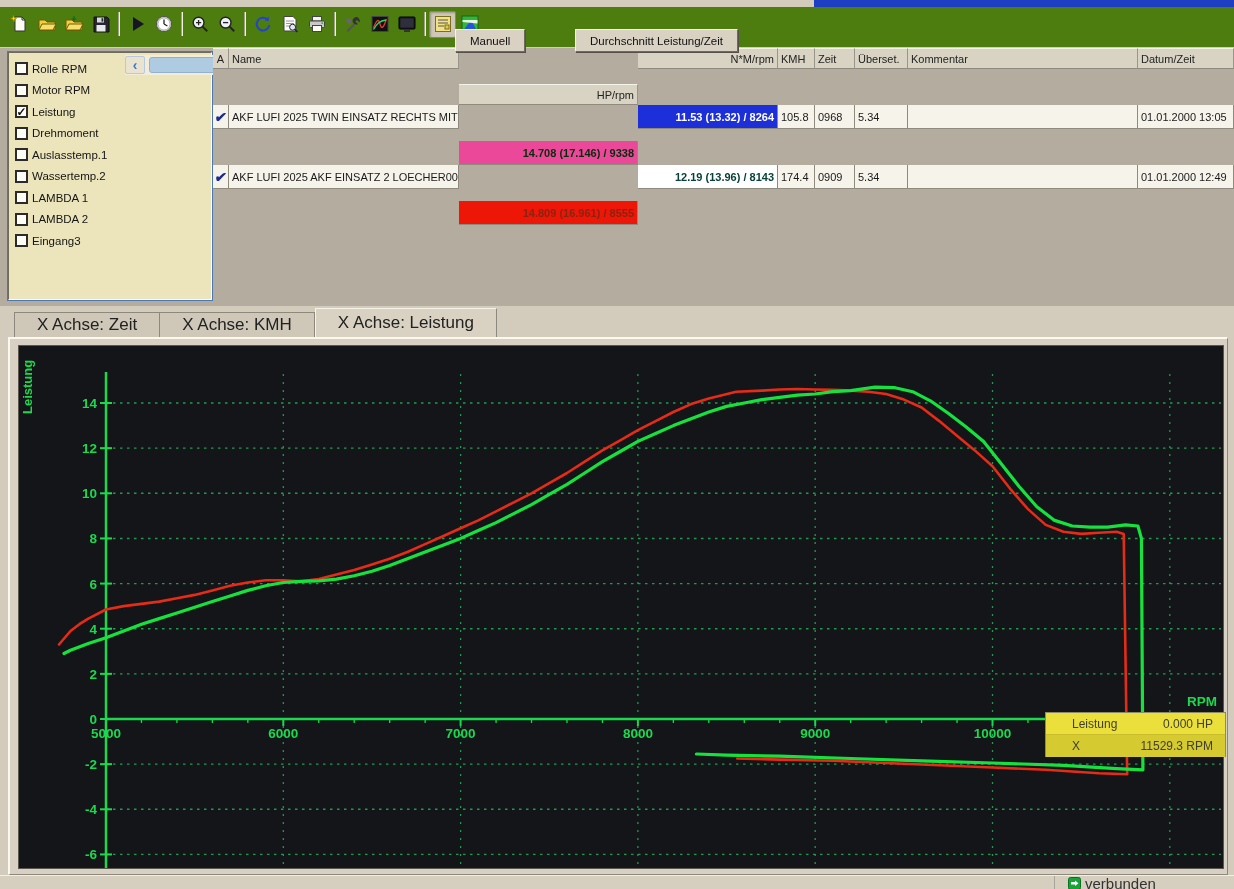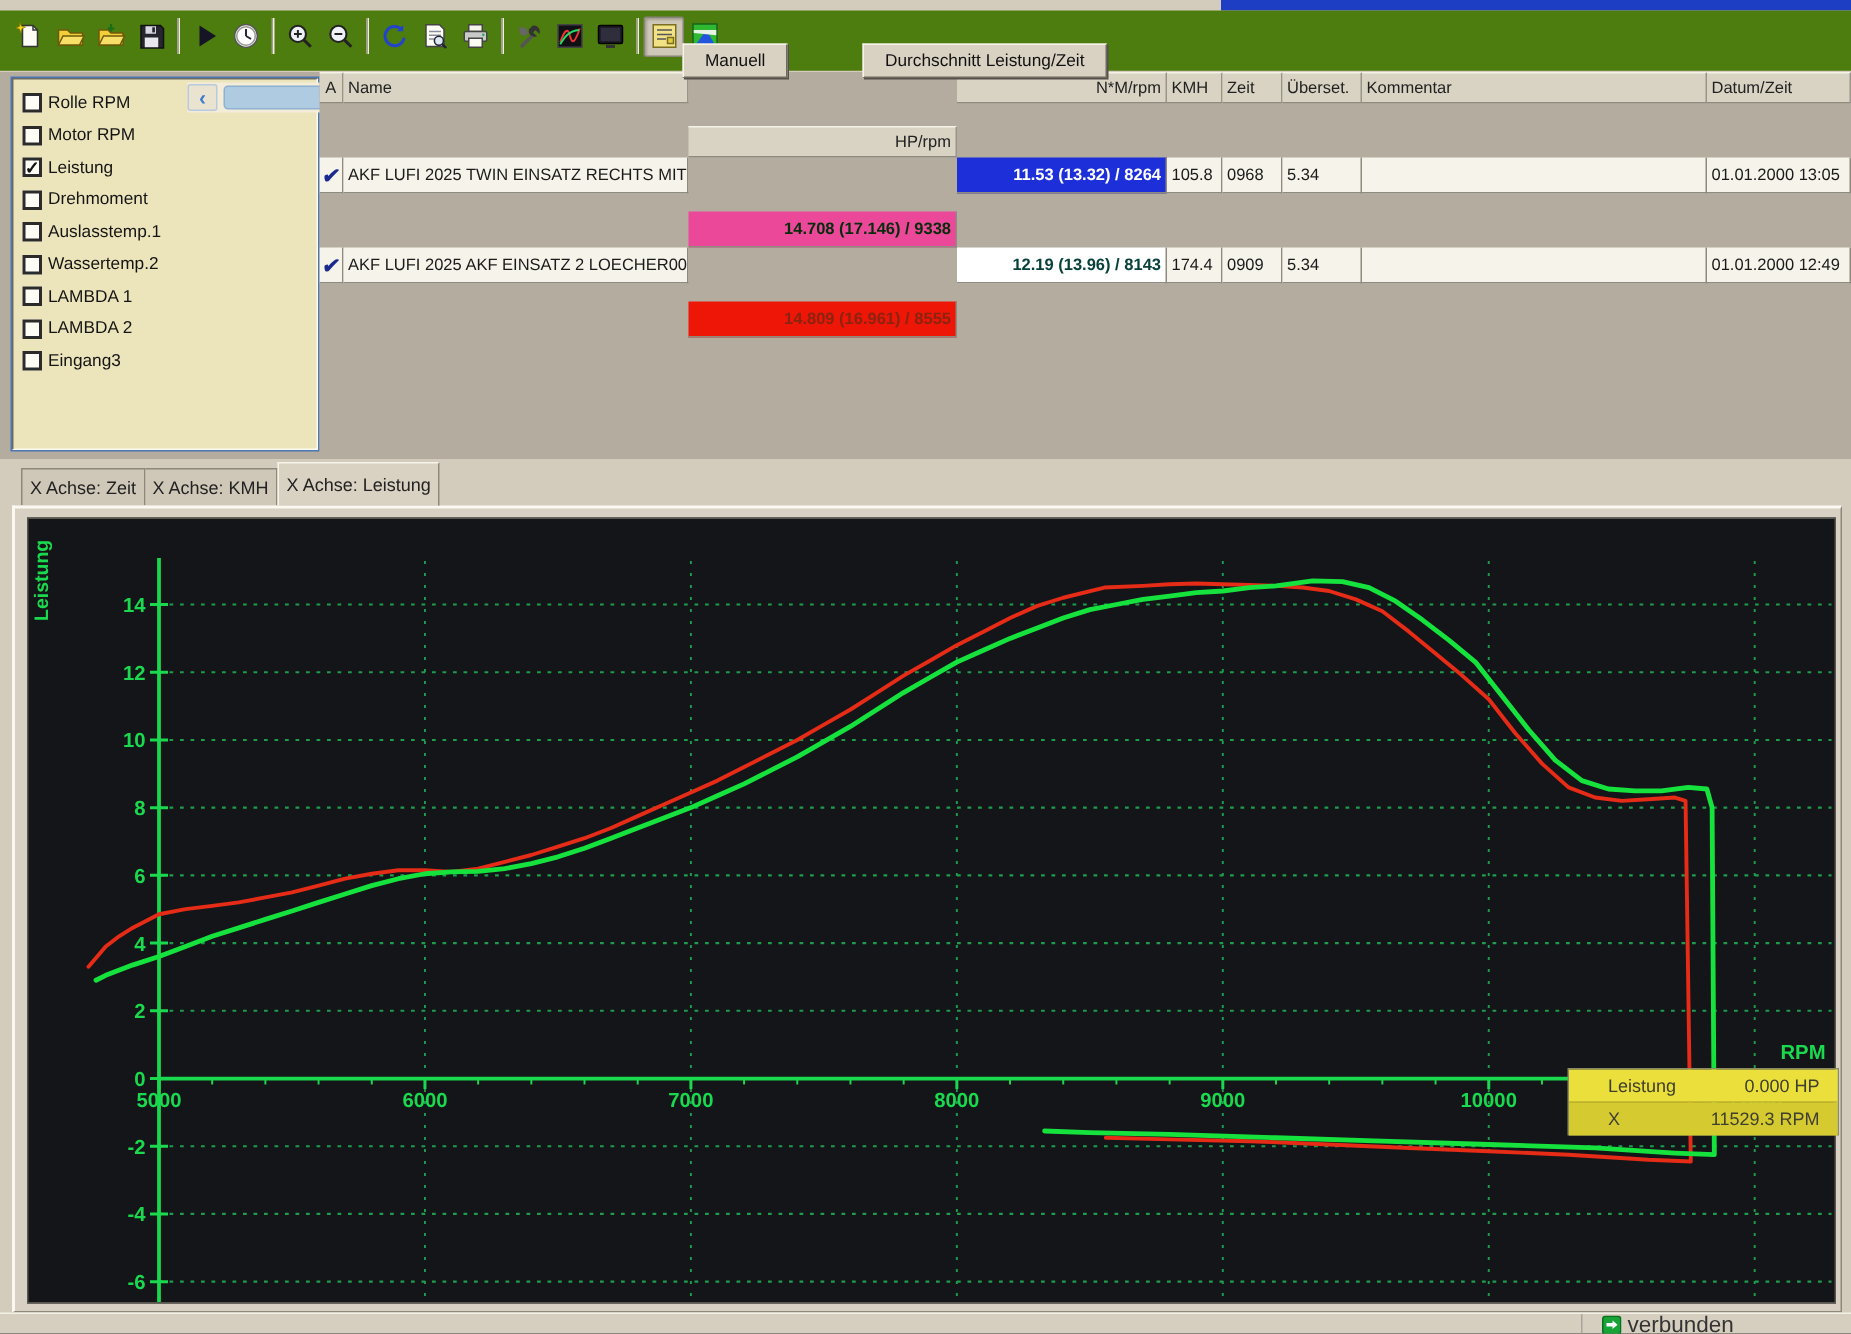"X Achse: Zeit" .tab { font-size: 12px -> 17px; padding: 0 5px -> 0 22px }
